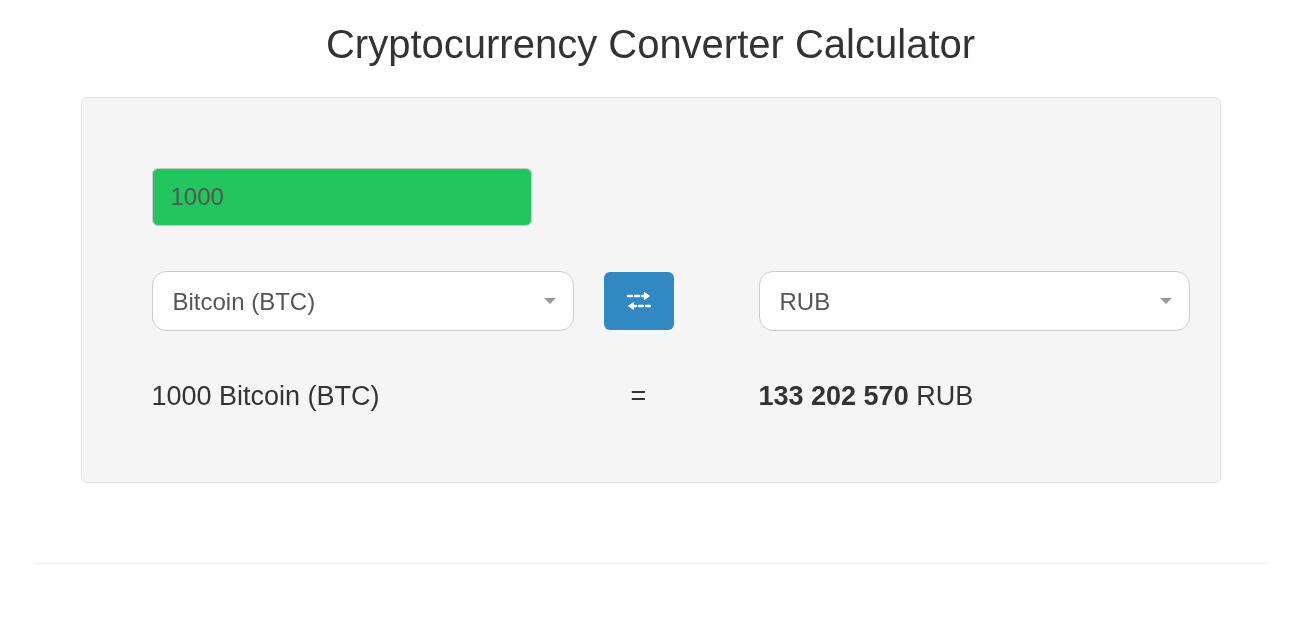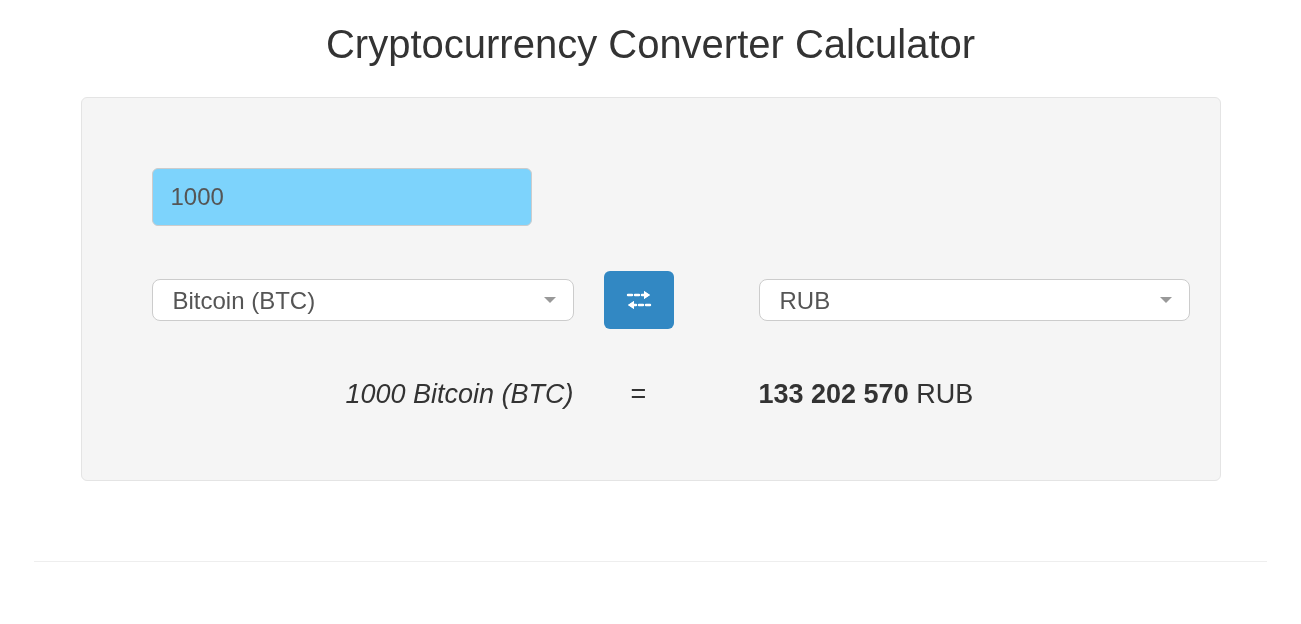"1000" .amount-input { background: #7dd3fc -> #22c55e }
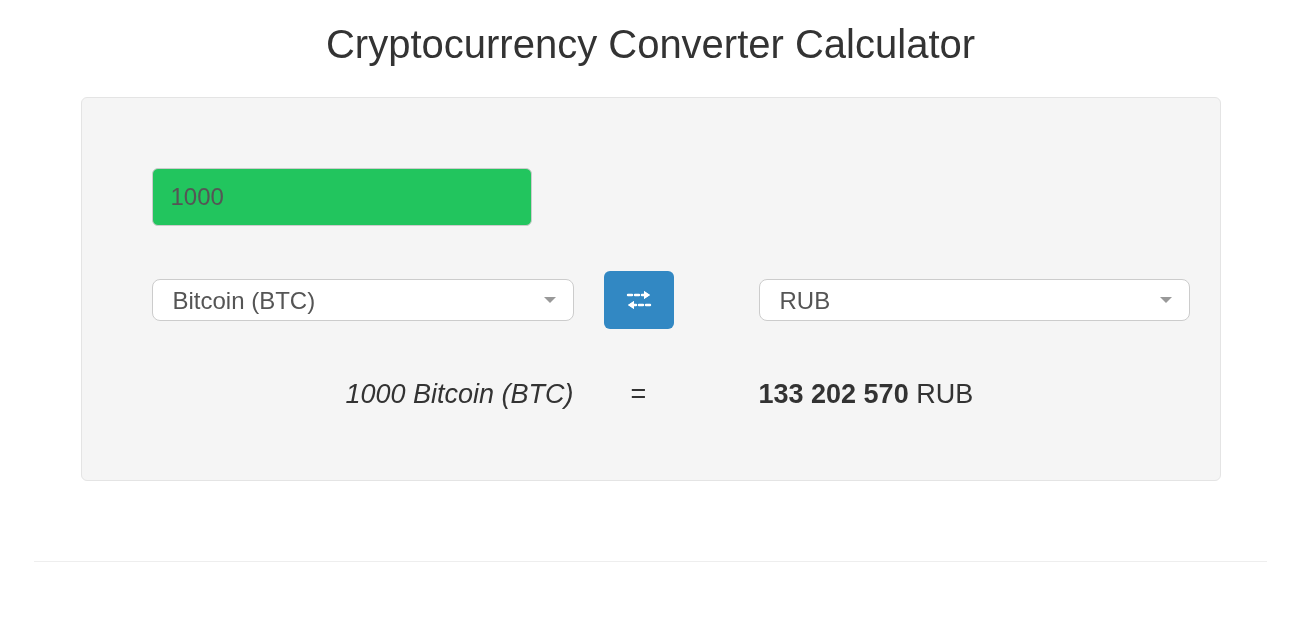"Bitcoin (BTC)" .currency-select { border-radius: 8px -> 14px; height: 42px -> 60px }
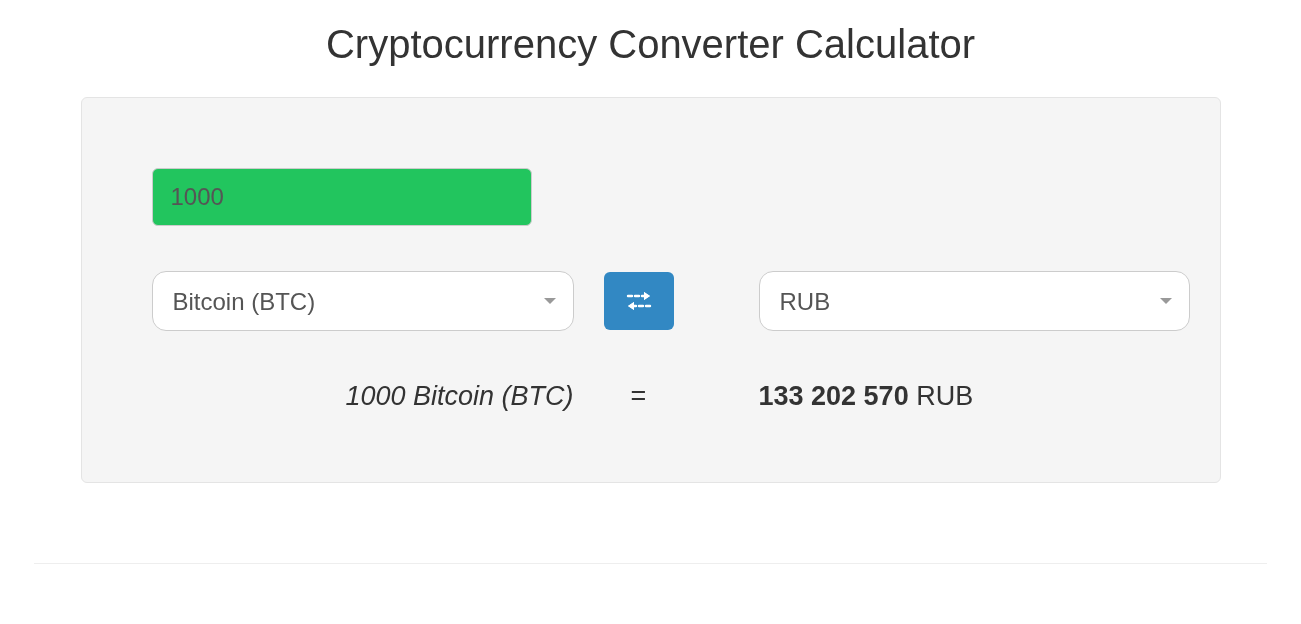"1000 Bitcoin (BTC)" .result-from { font-style: italic -> none; text-align: right -> left }
